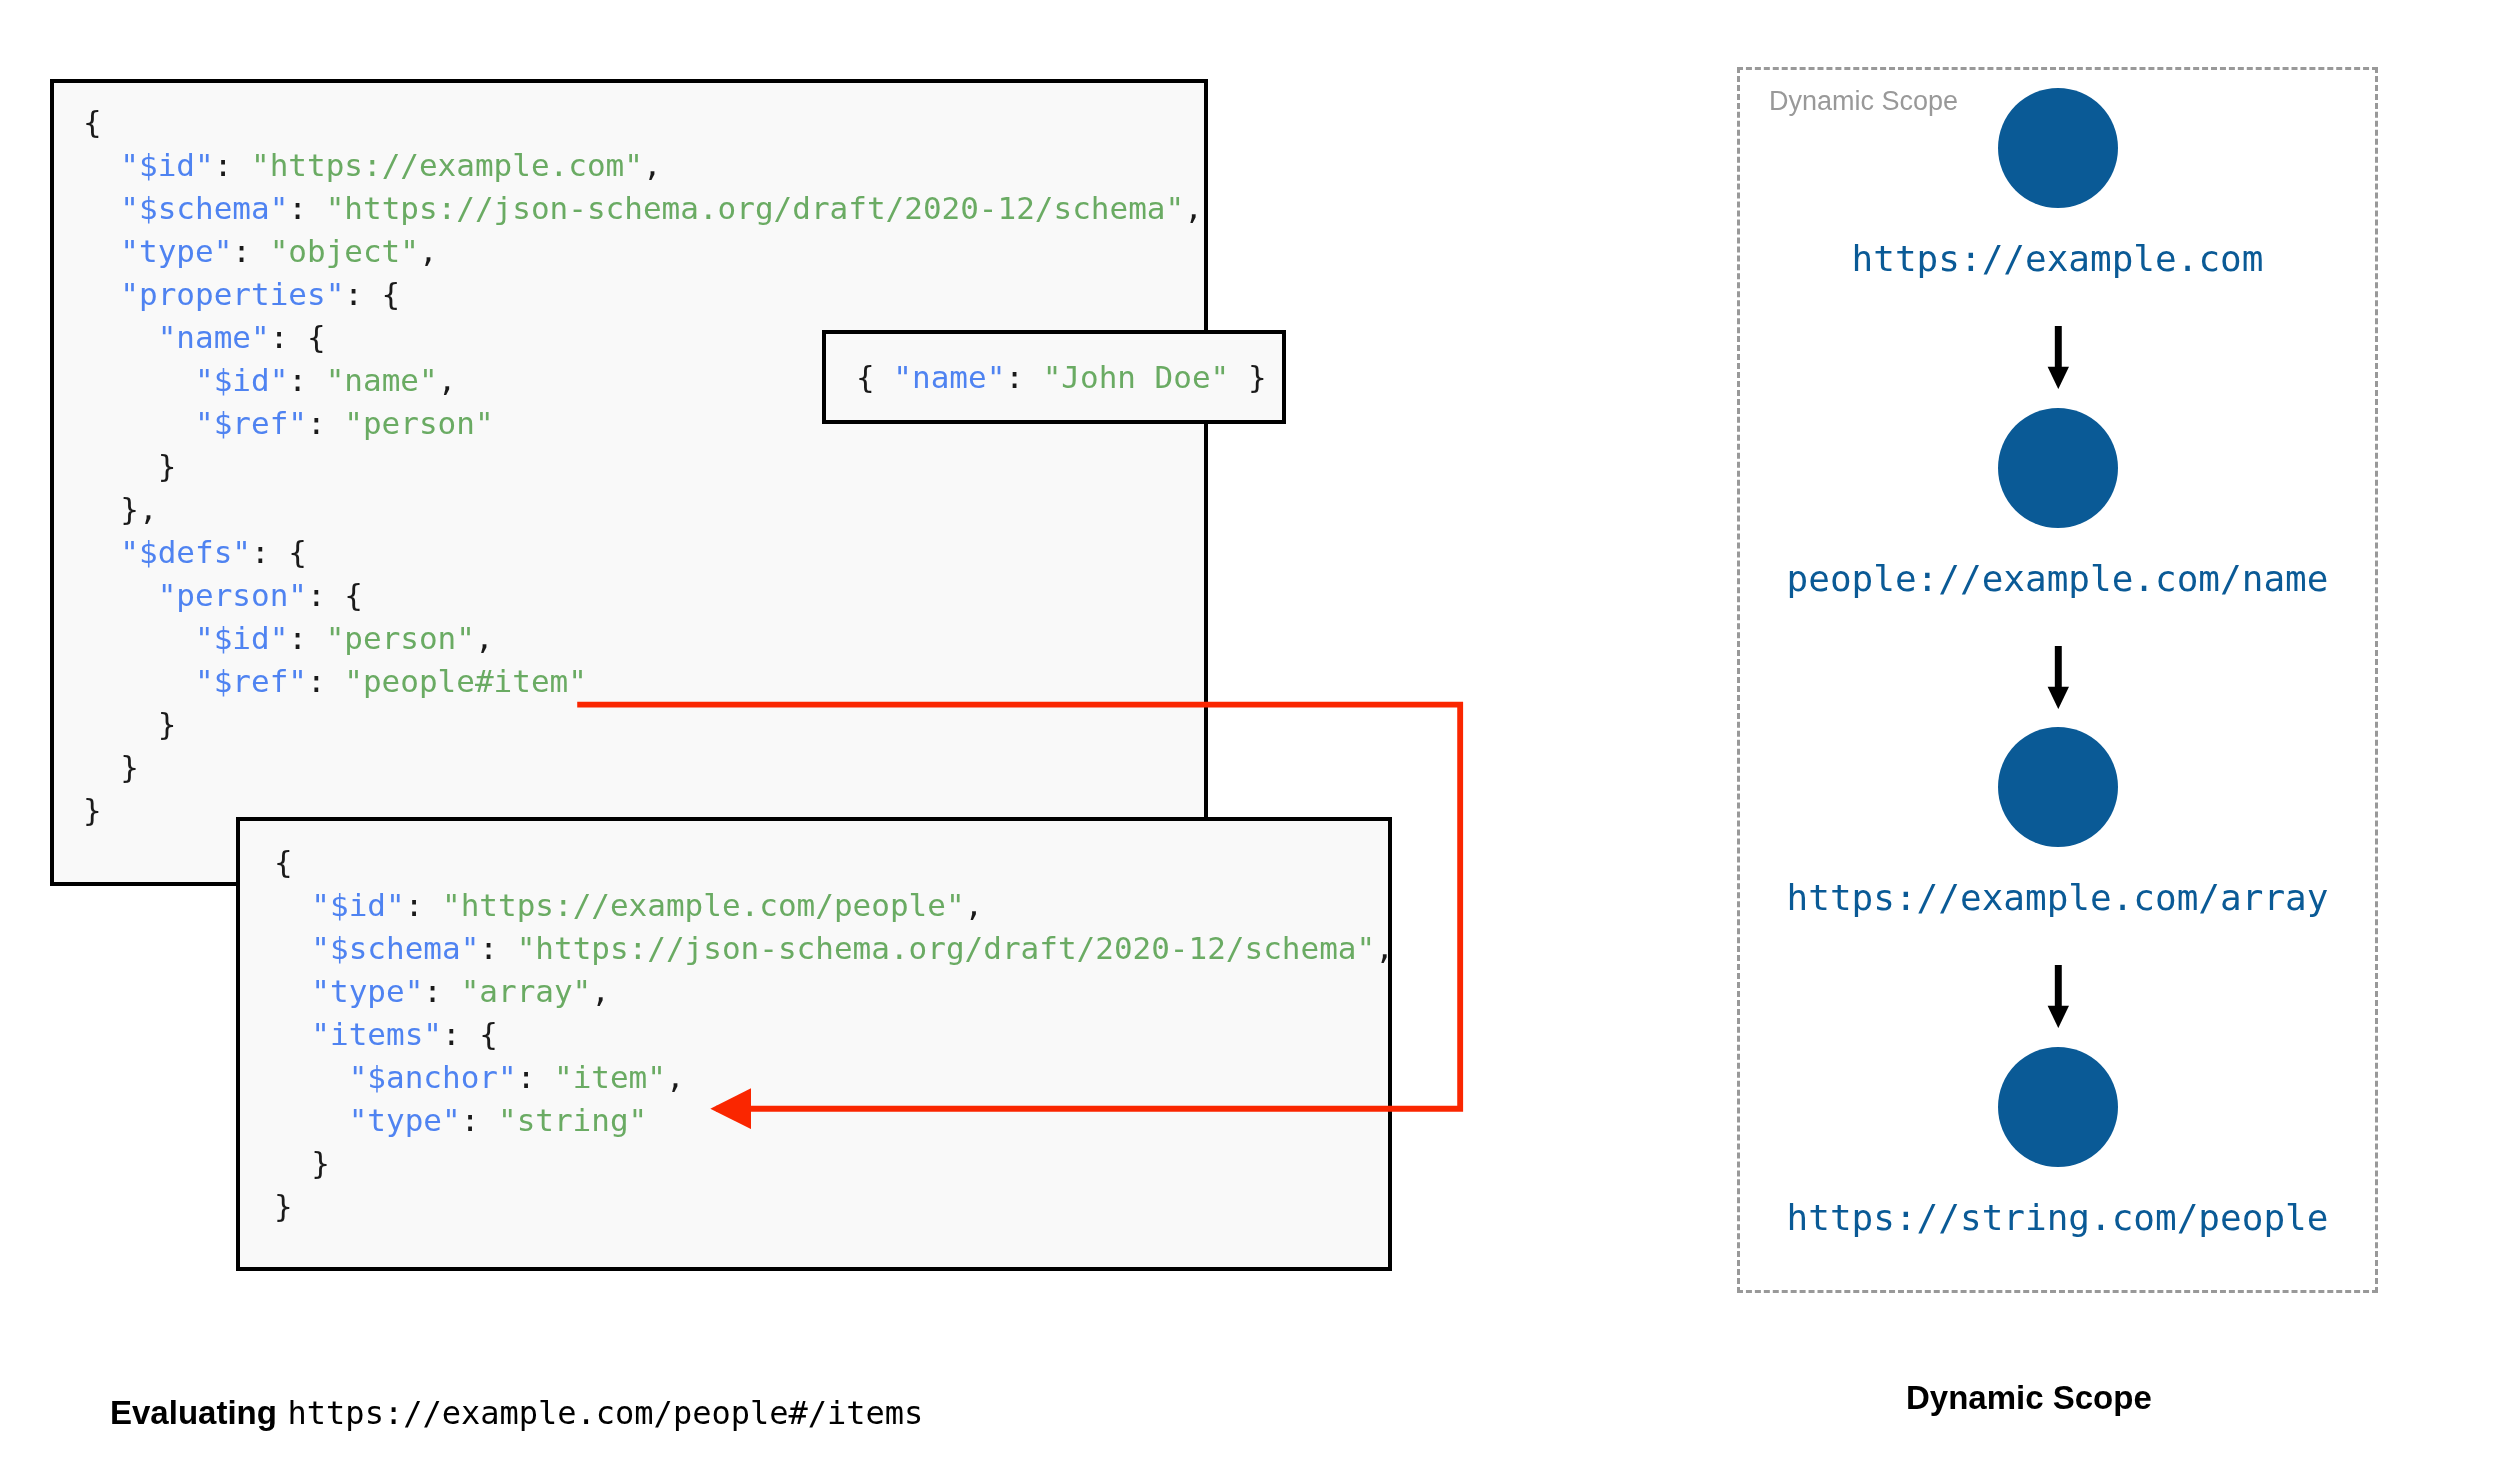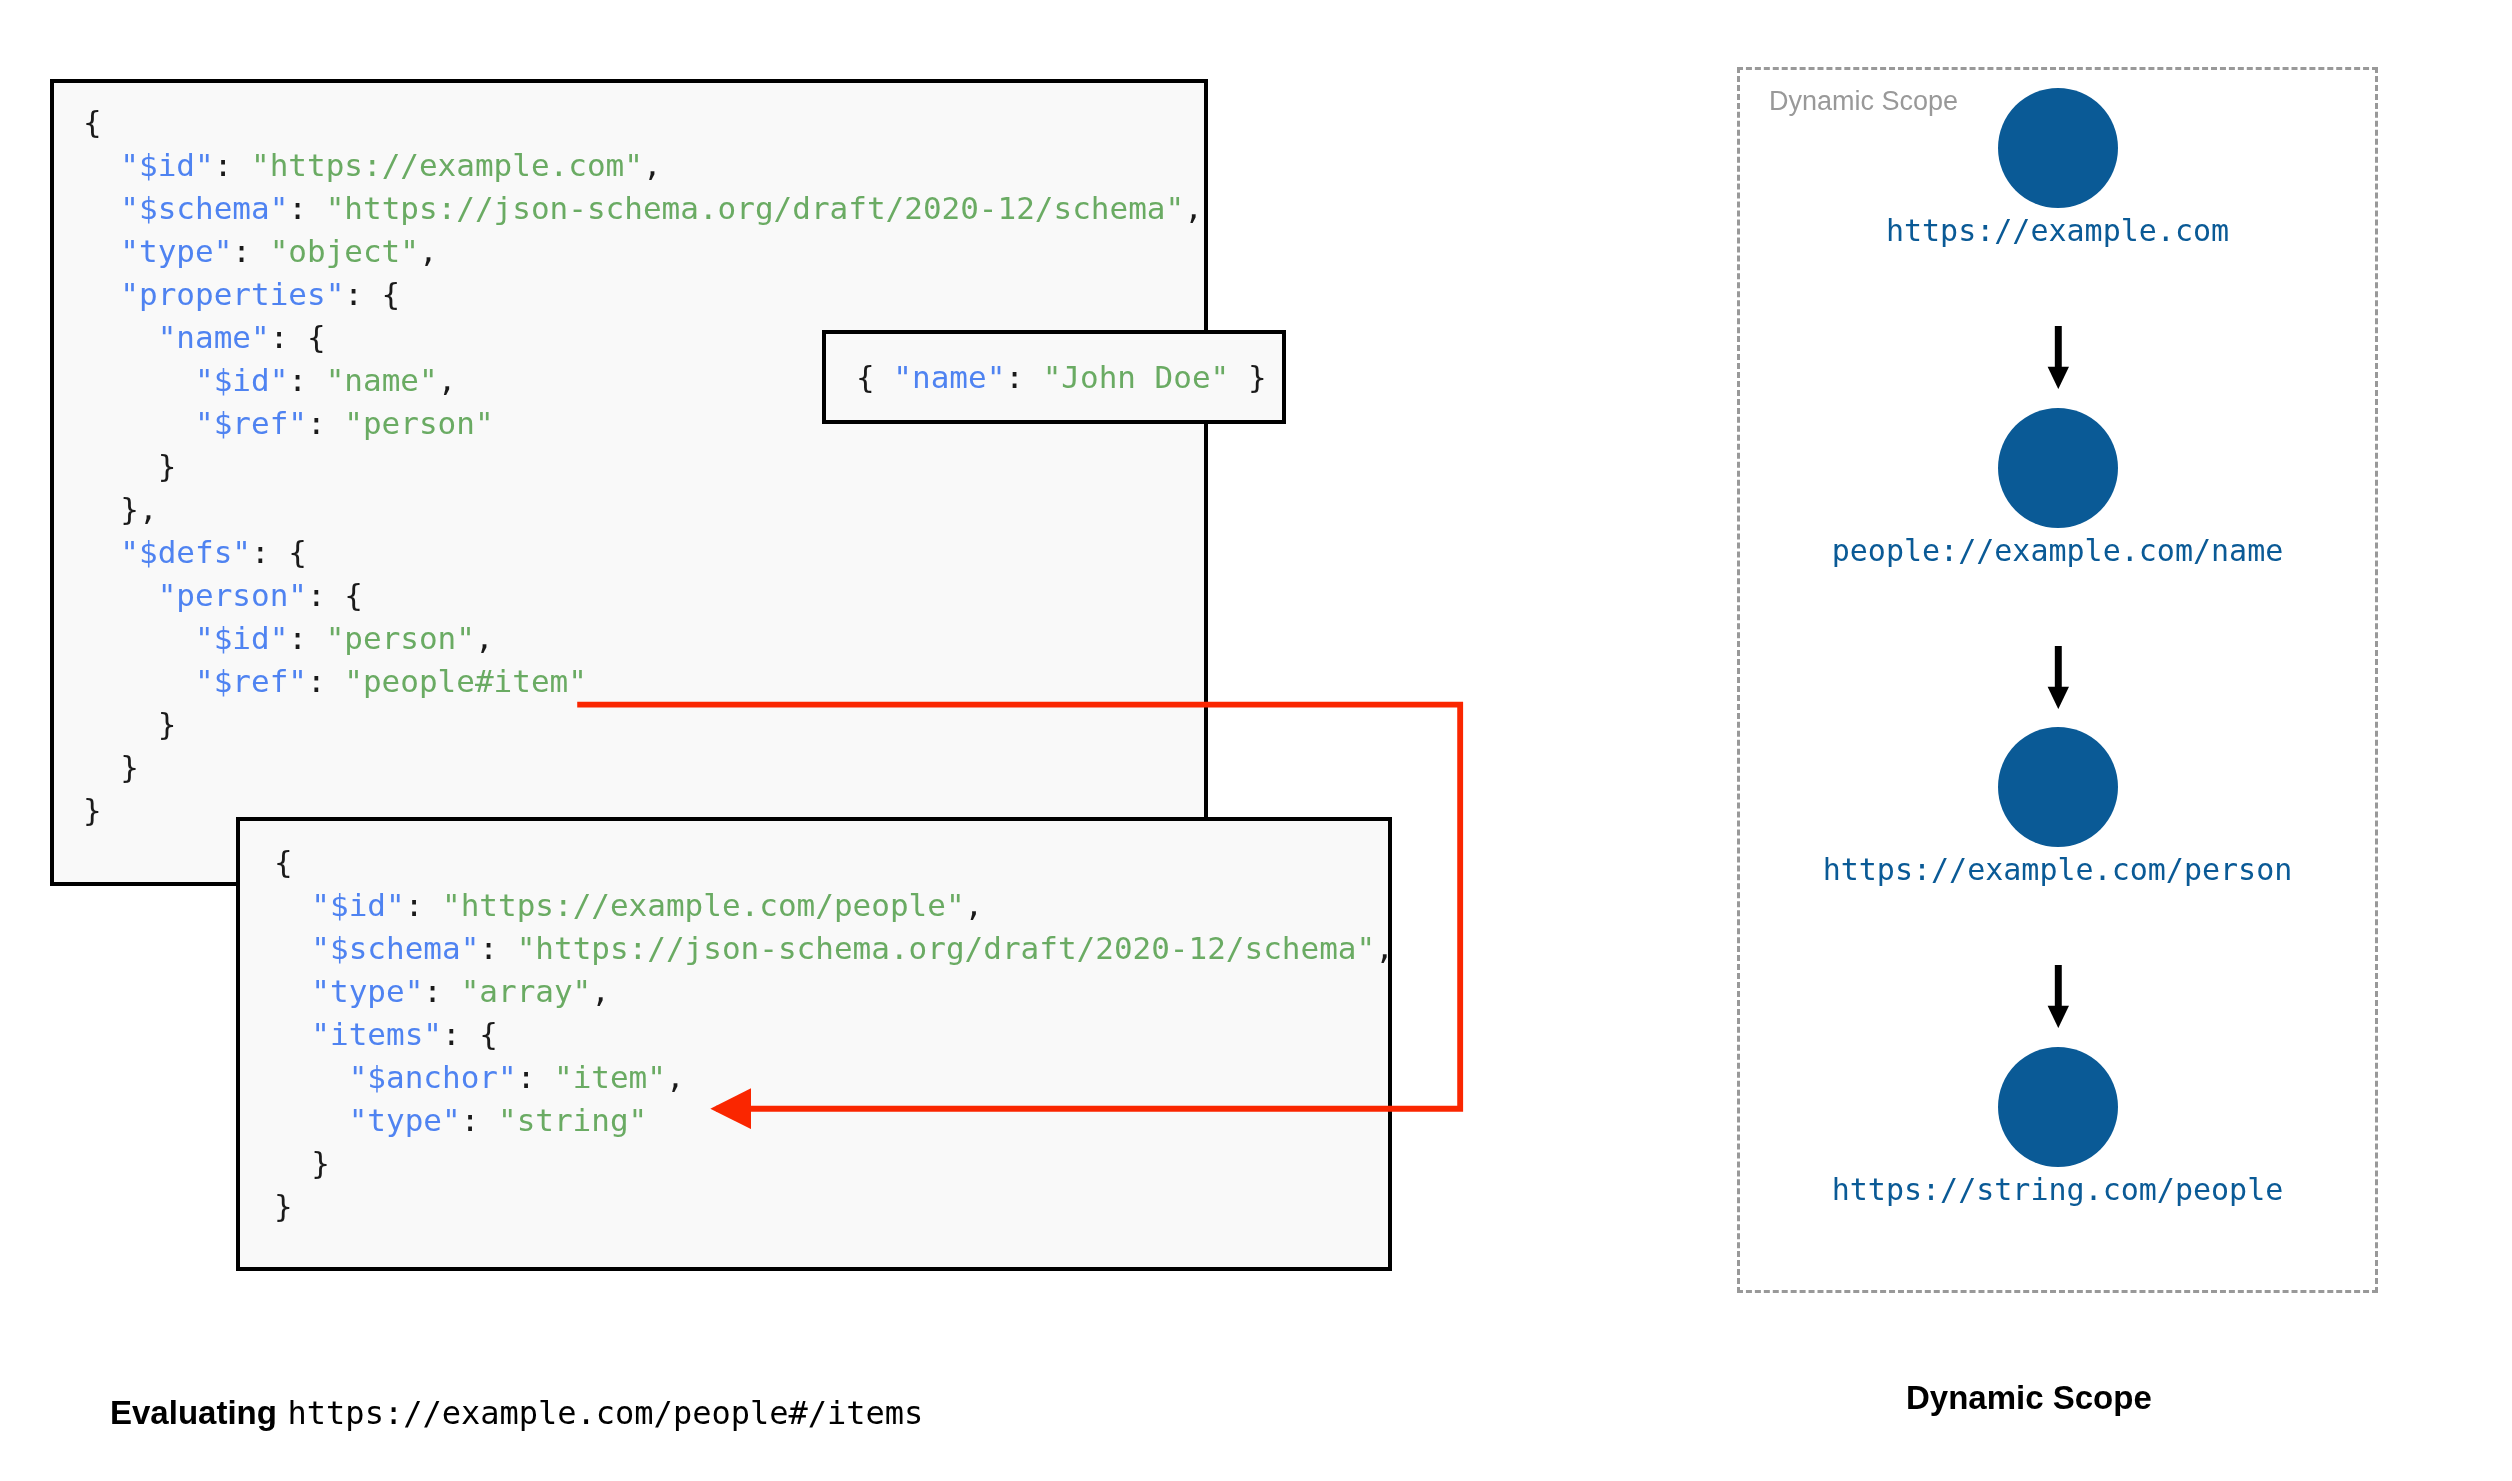"https://example.com" .scope-label { font-size: 30px -> 36px; margin-top: 5px -> 30px }
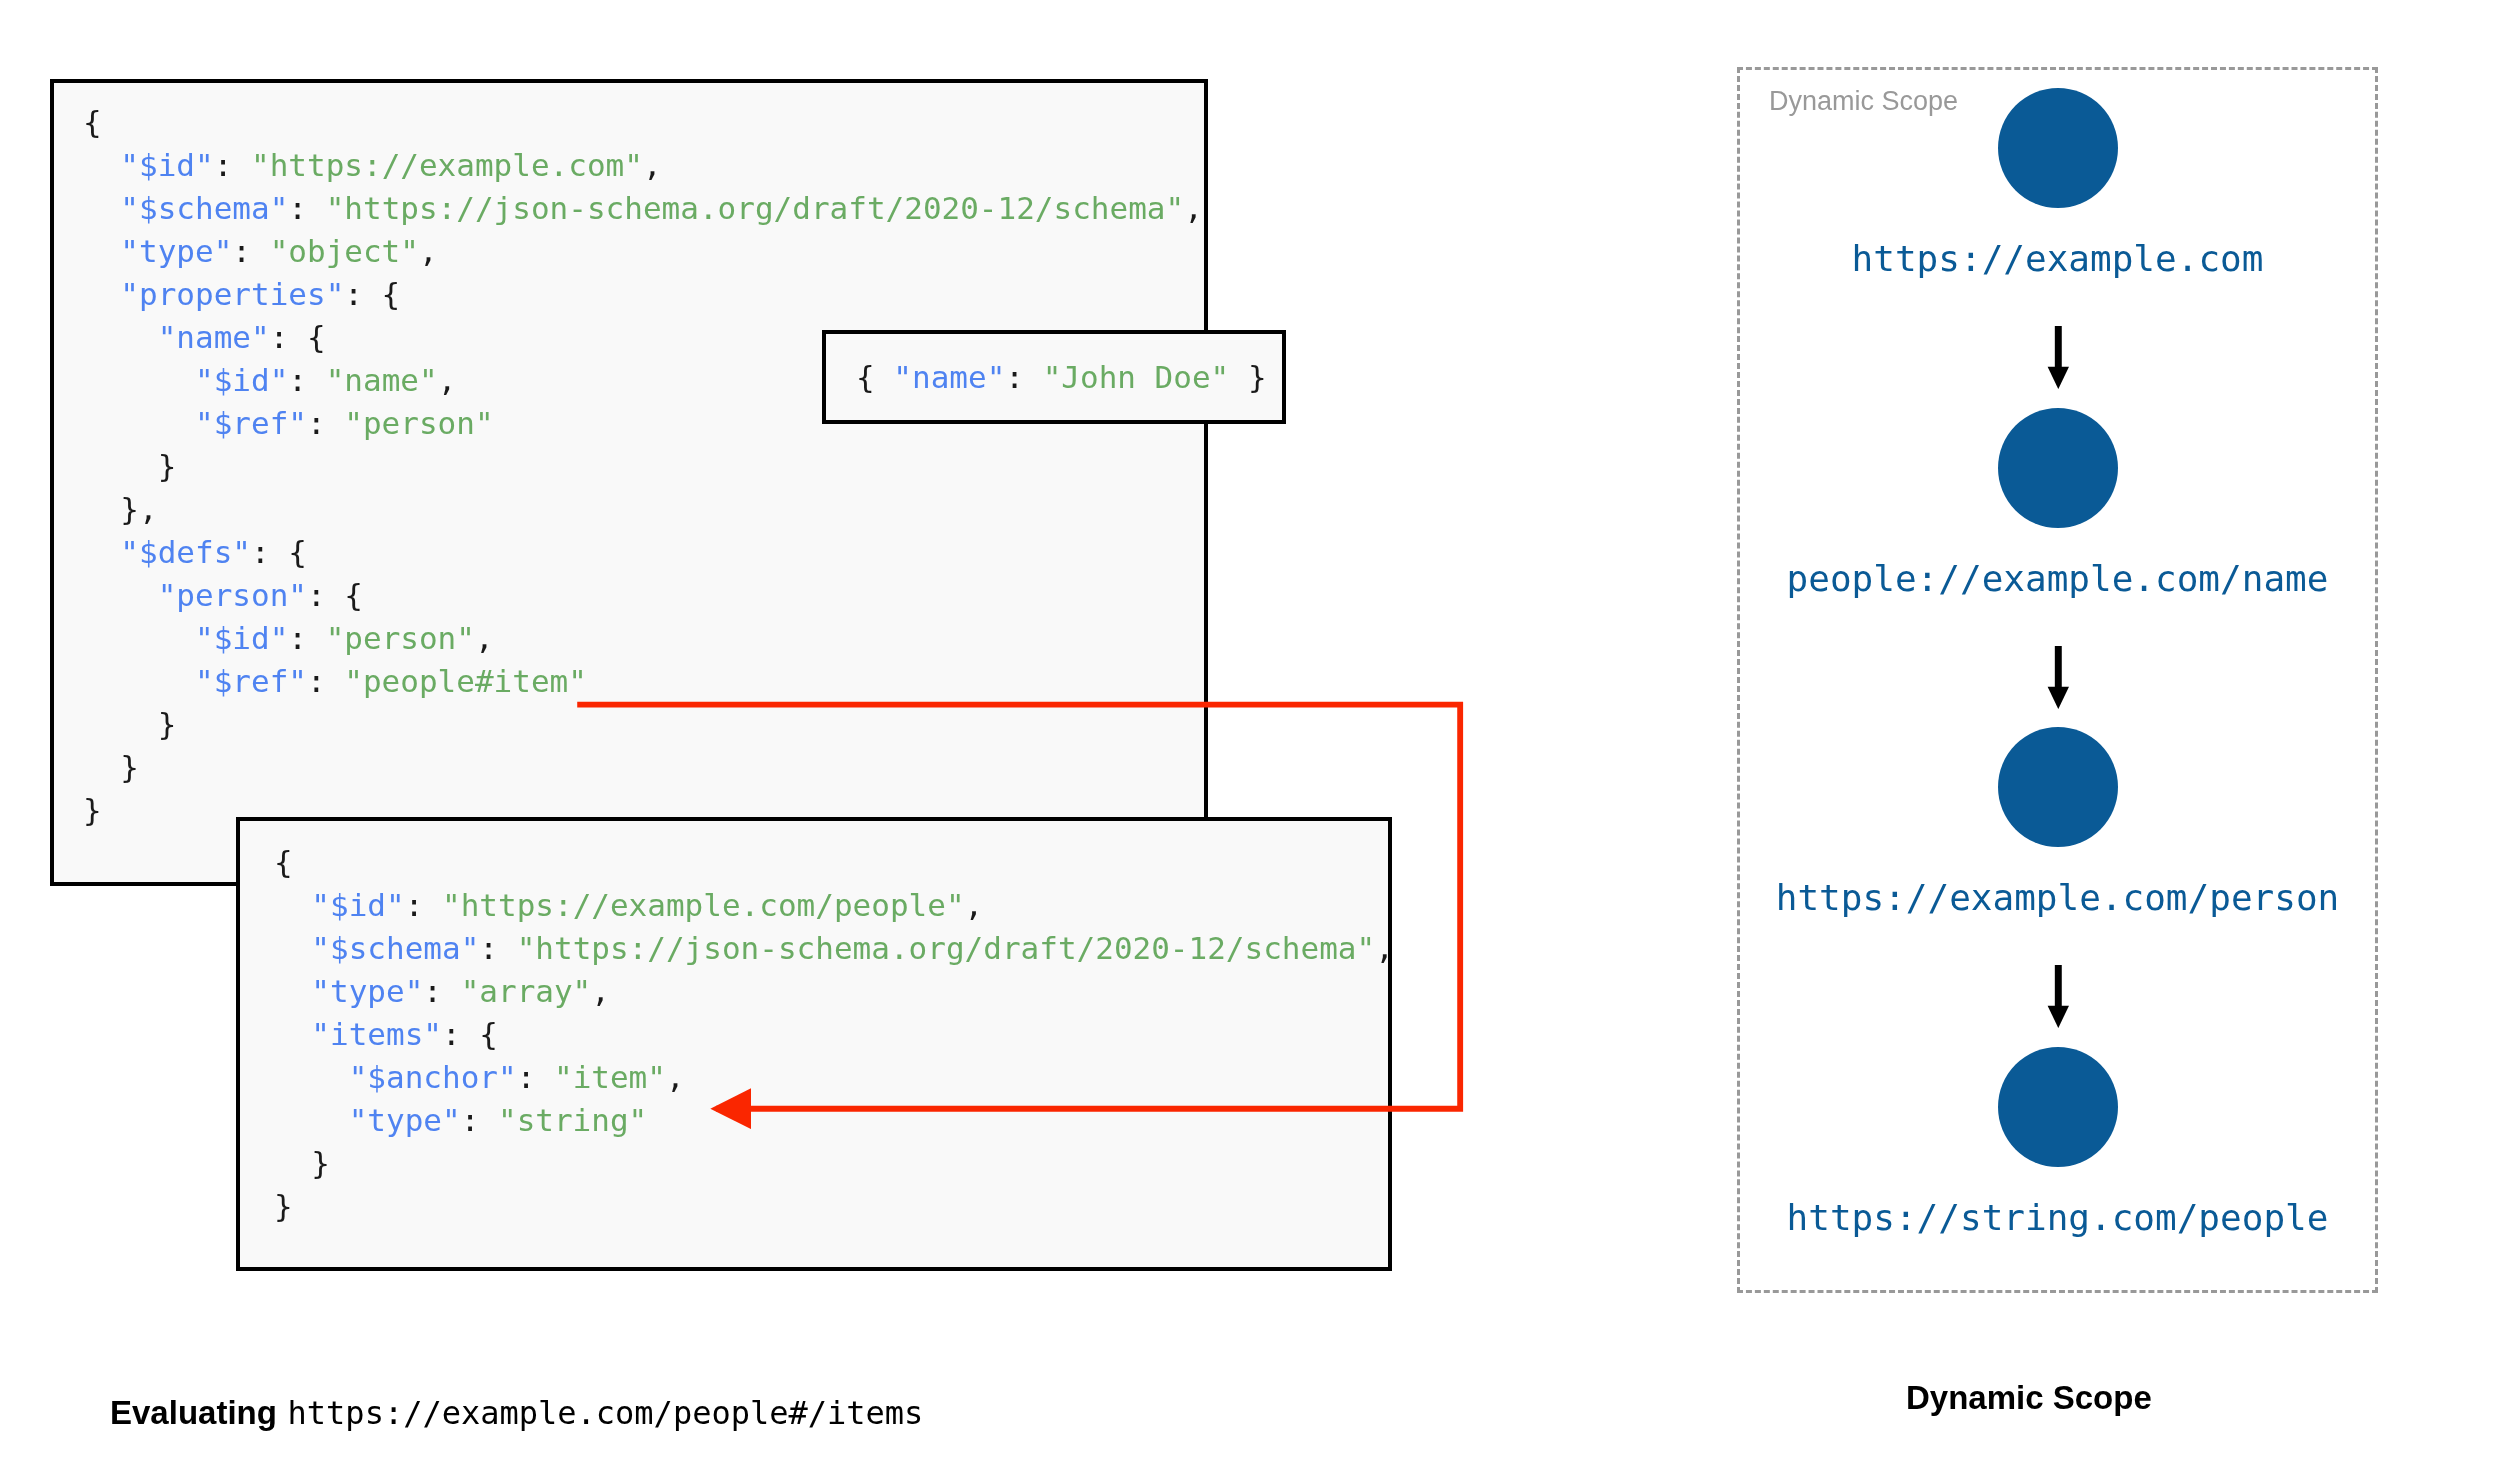"https://example.com/person" div.scope-label { text: https://example.com/person -> https://example.com/array }
